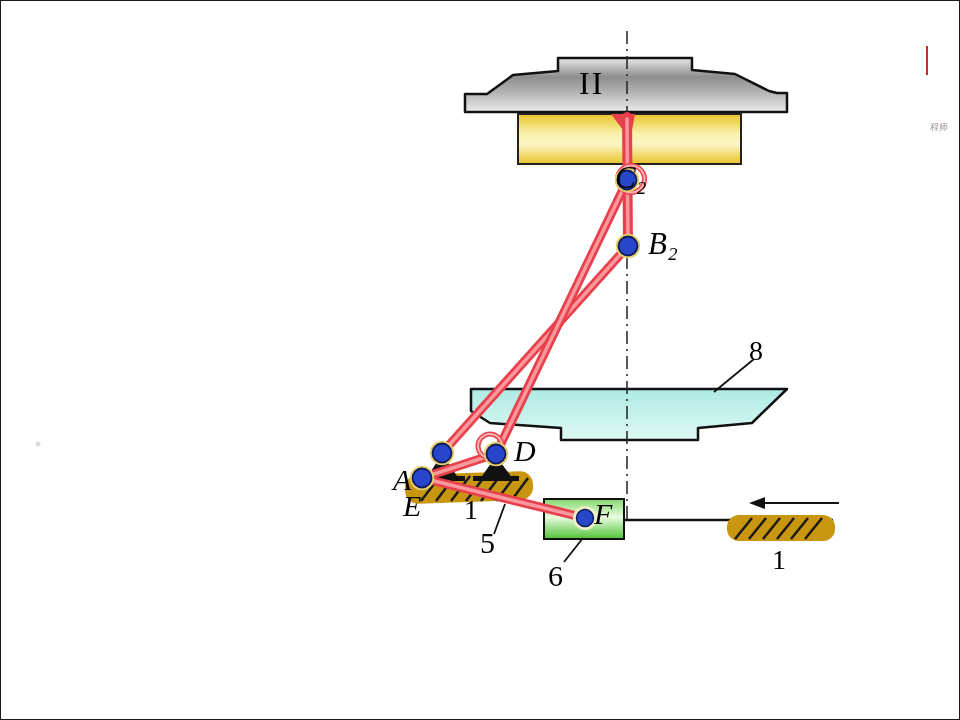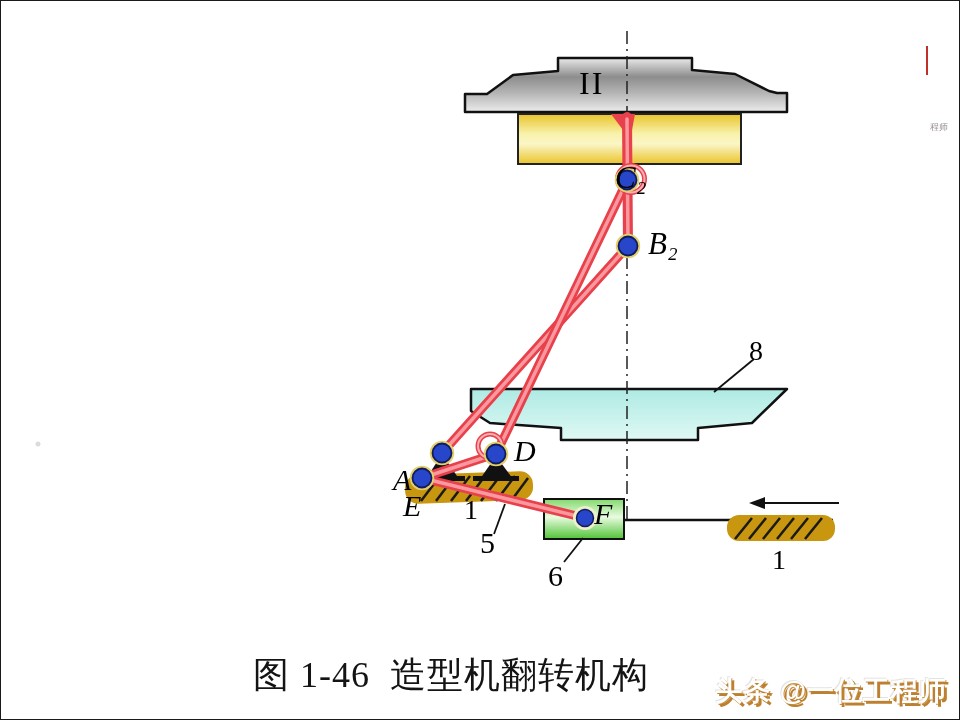"图 1-46 造型机翻转机构" span.lbl { html: <span>图 1-46 造型机翻转机构</span> -> none }
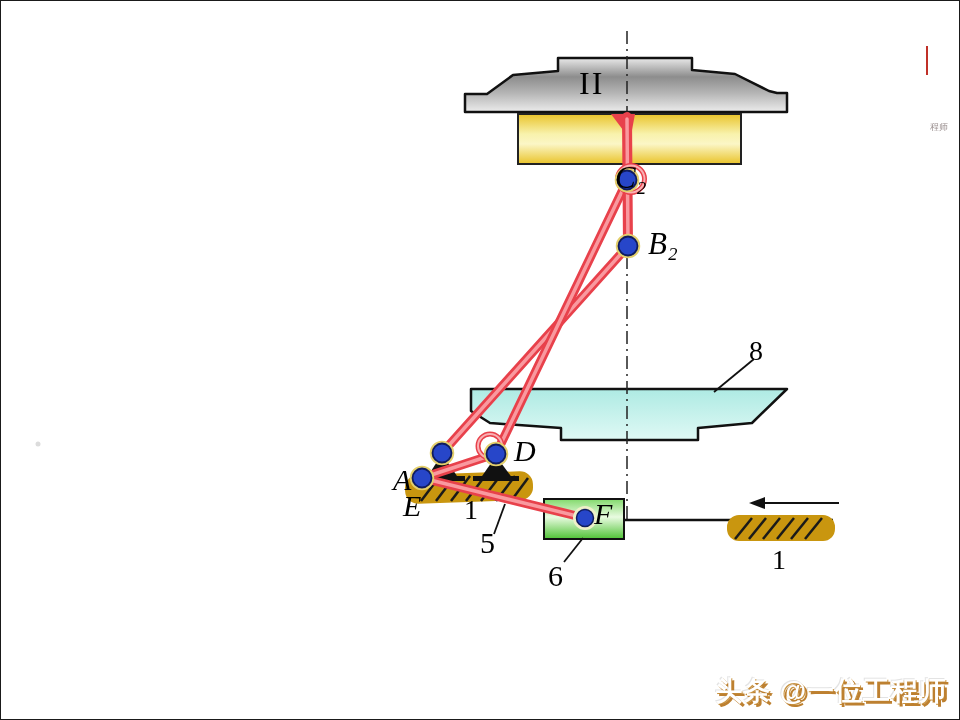"头条 @一位工程师" span.watermark { html: <span>头条 @一位工程师</span> -> none }
